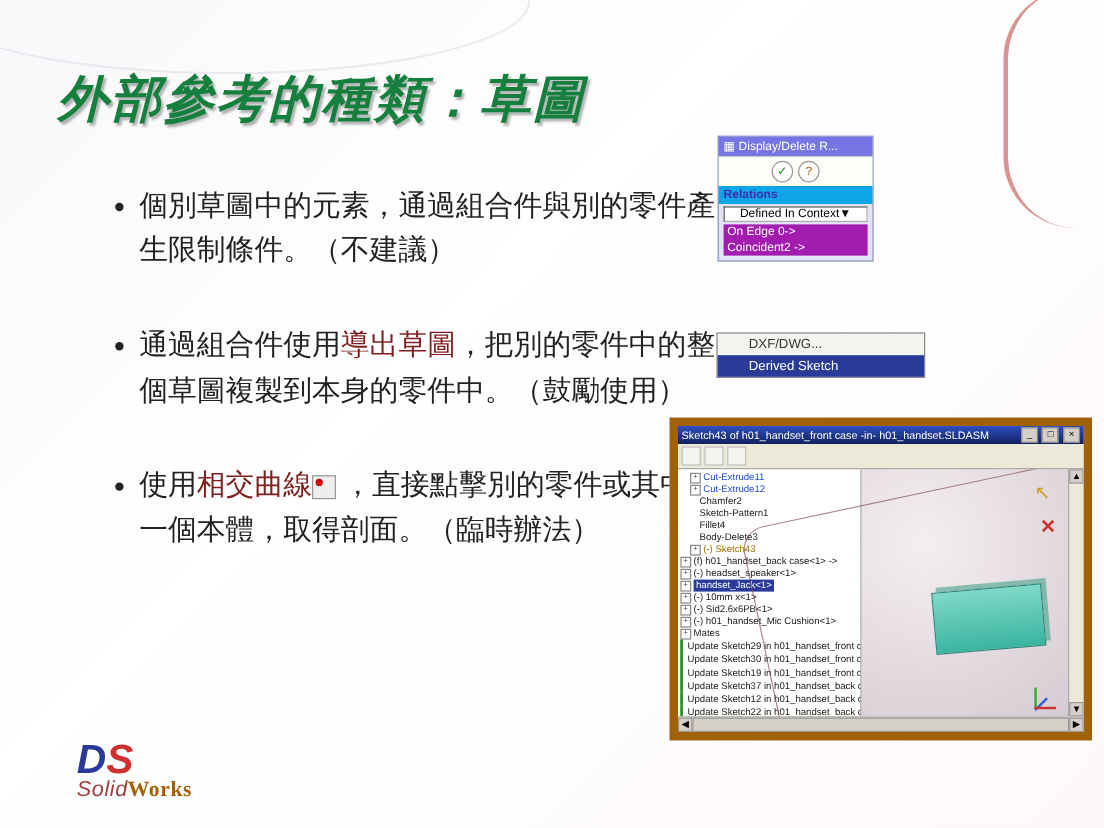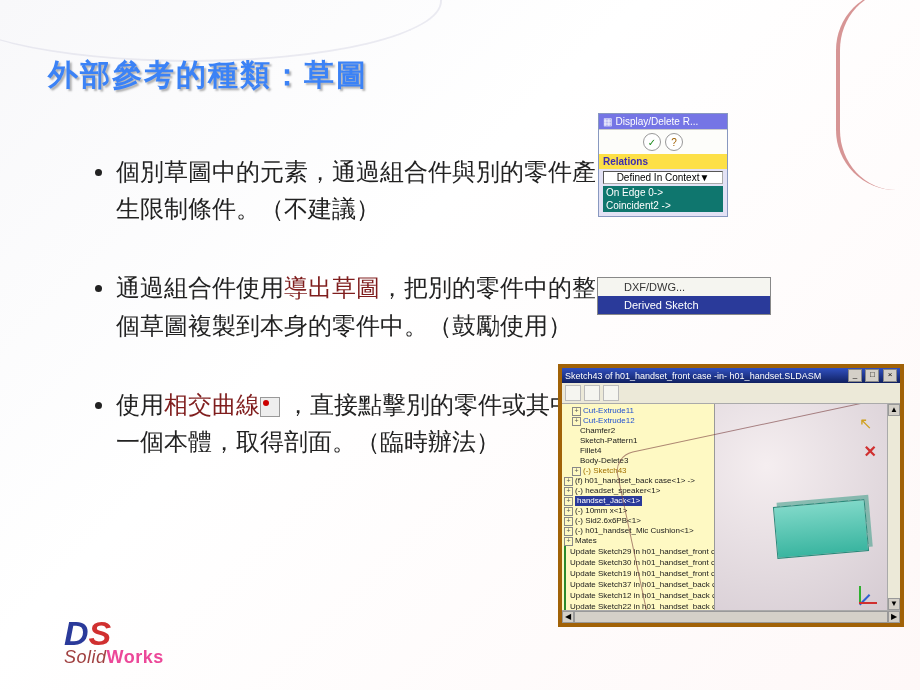"外部參考的種類：草圖" .title { color: #3b82f6 -> #15803d; font-size: 30px -> 42px; font-style: none -> italic }
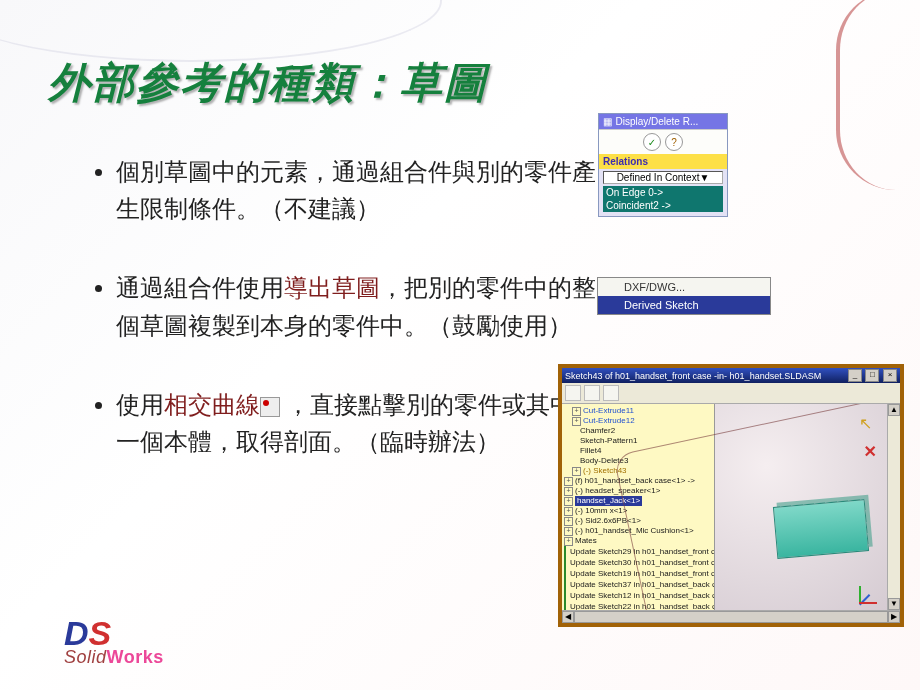"Relations" .pr-label { background: #fde047 -> #0ea5e9 }
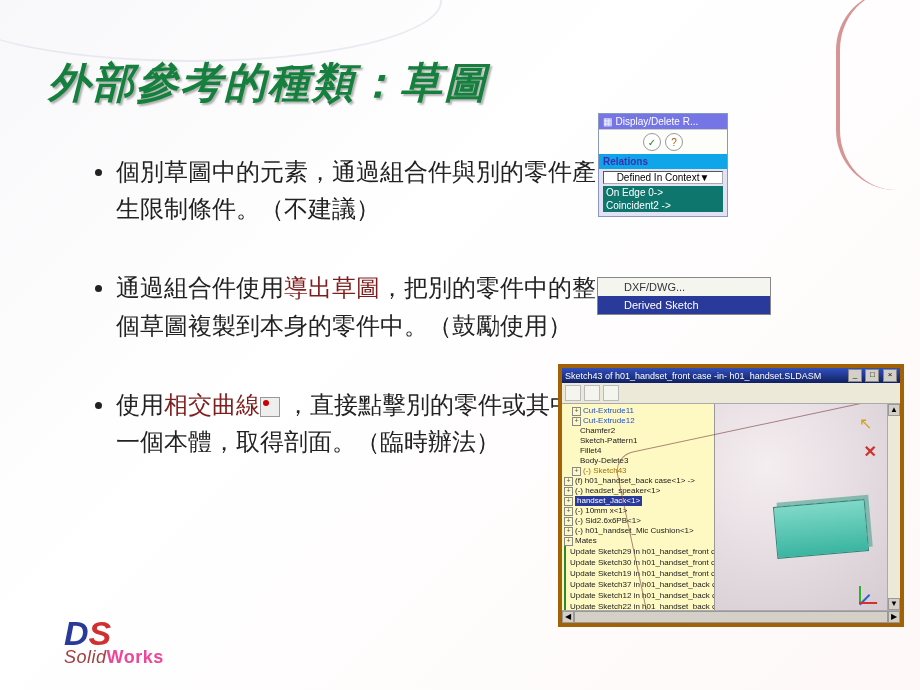"On Edge 0->" .pr-list { background: #0f766e -> #a21caf }
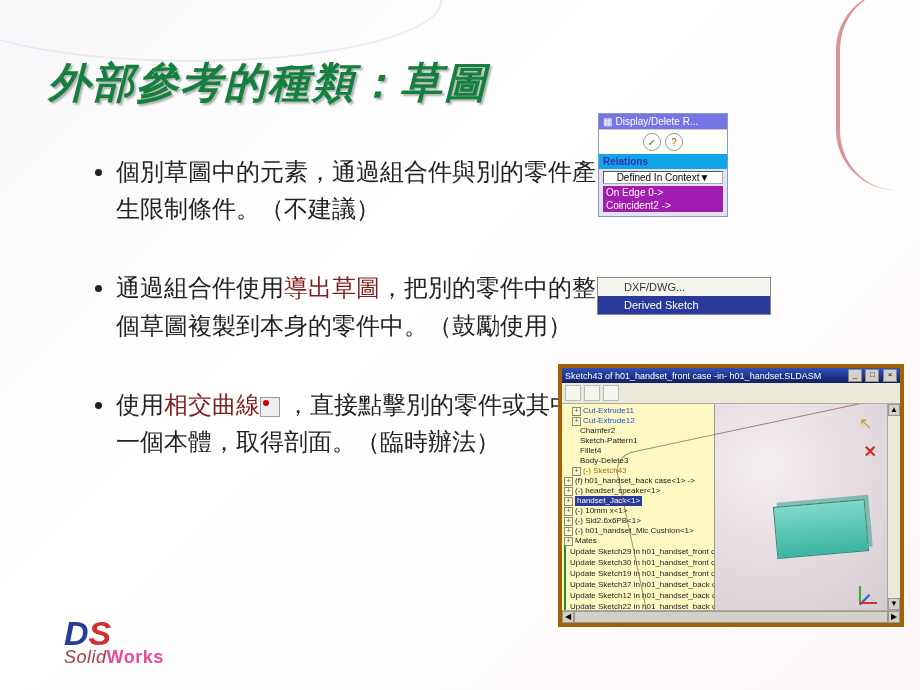"Sketch43 of h01_handset_front case -in-" .sw-window { border: 4px solid #a16207 -> 7px solid #a16207; top: 364px -> 348px }
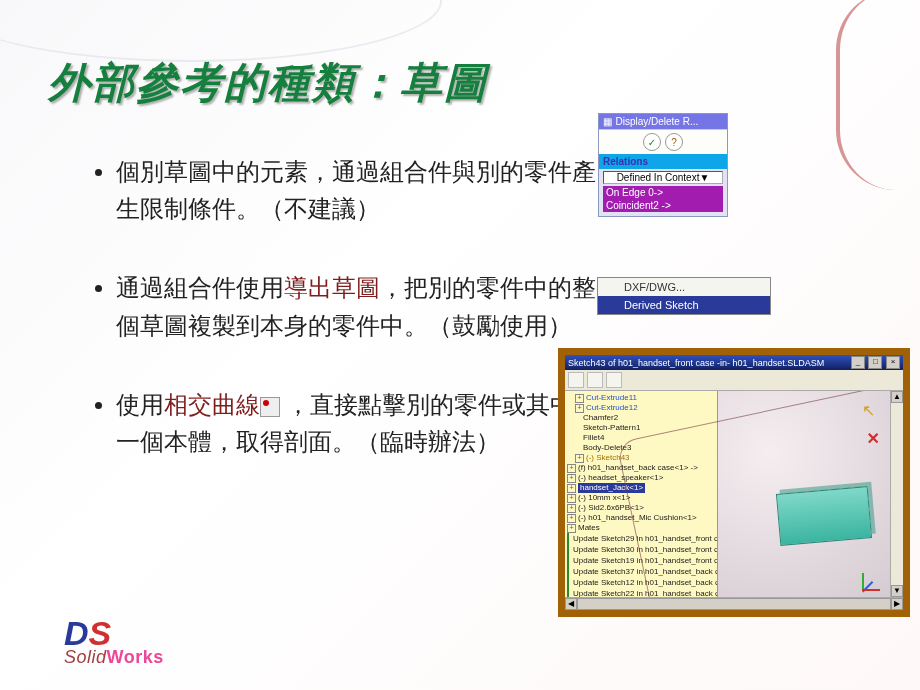"Cut-Extrude11" .sw-tree { background: #fef9c3 -> #ffffff }
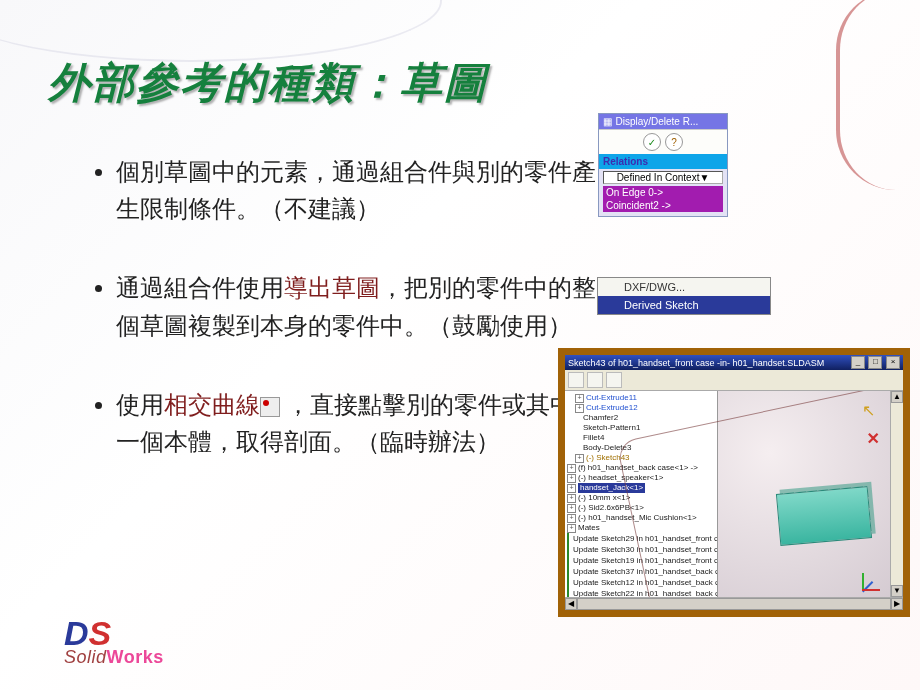"Works" .logo .name .works { color: #ec4899 -> #a16207; font-family: none -> Liberation Serif, serif }
